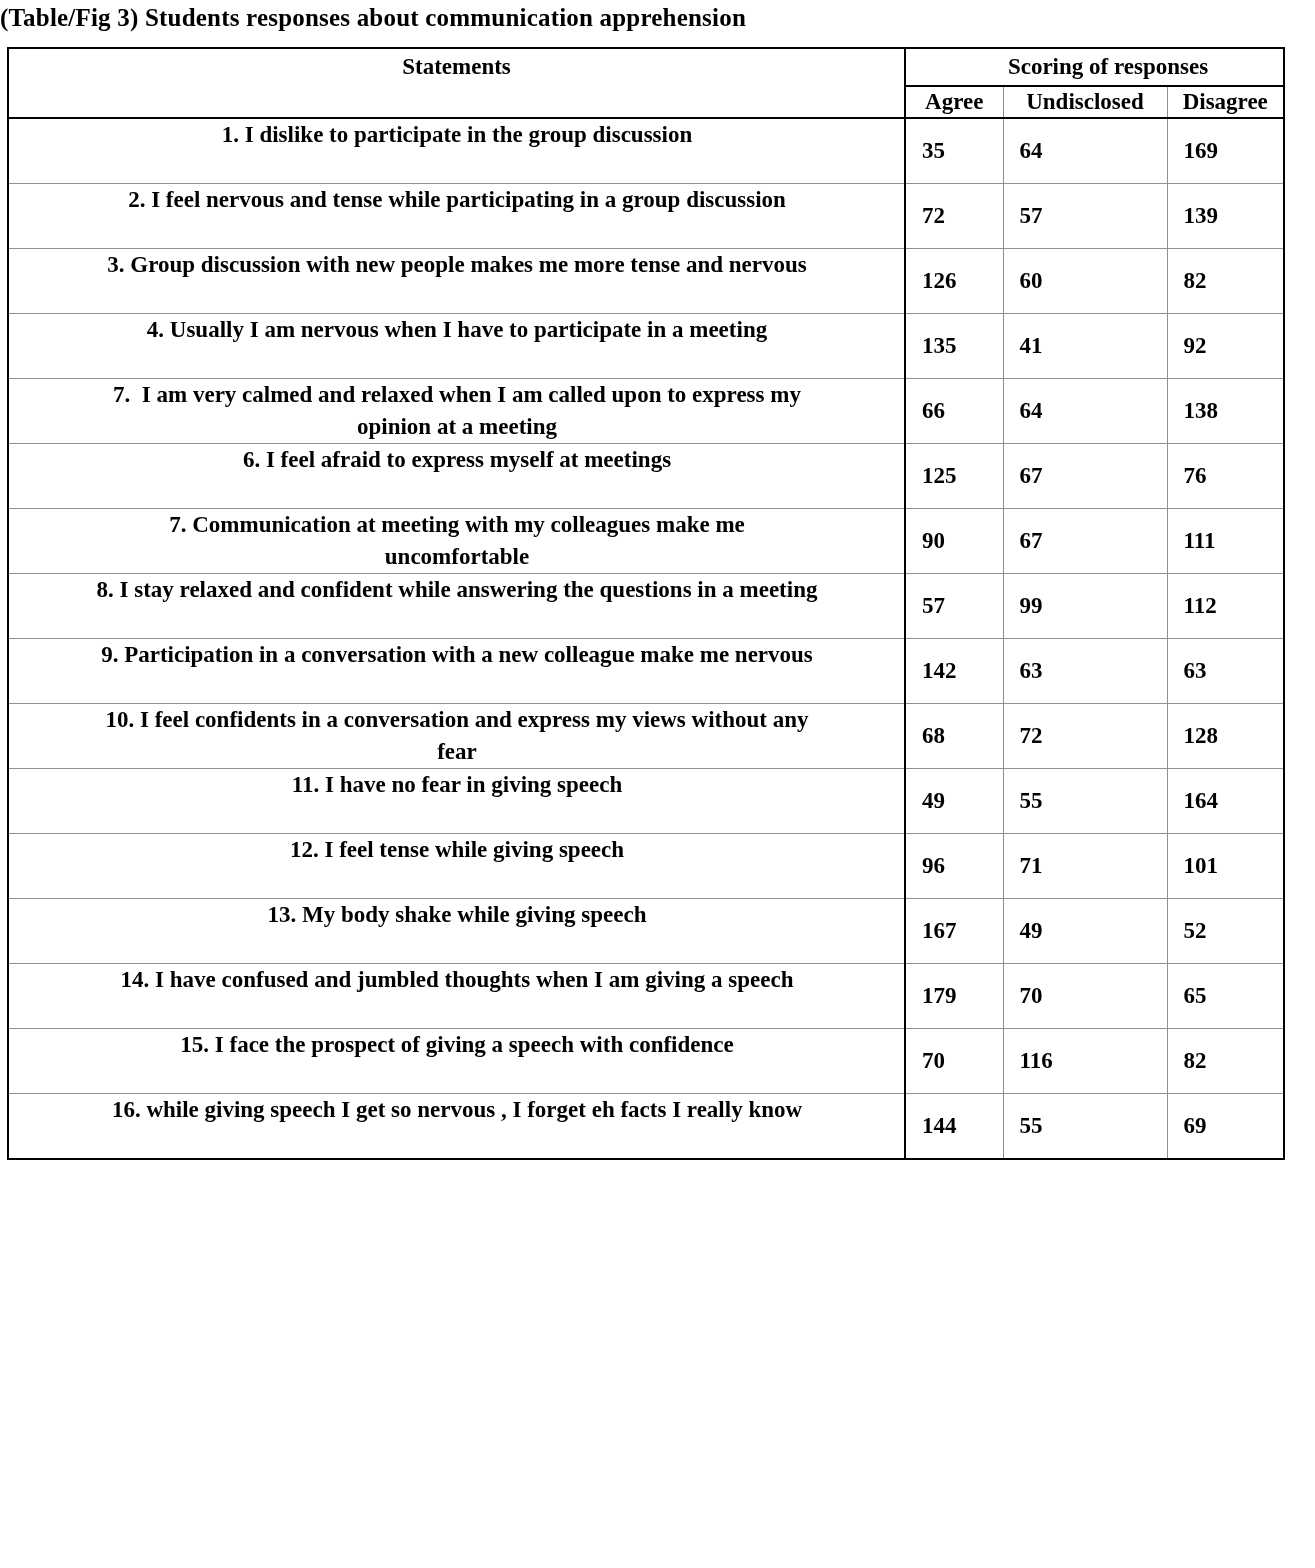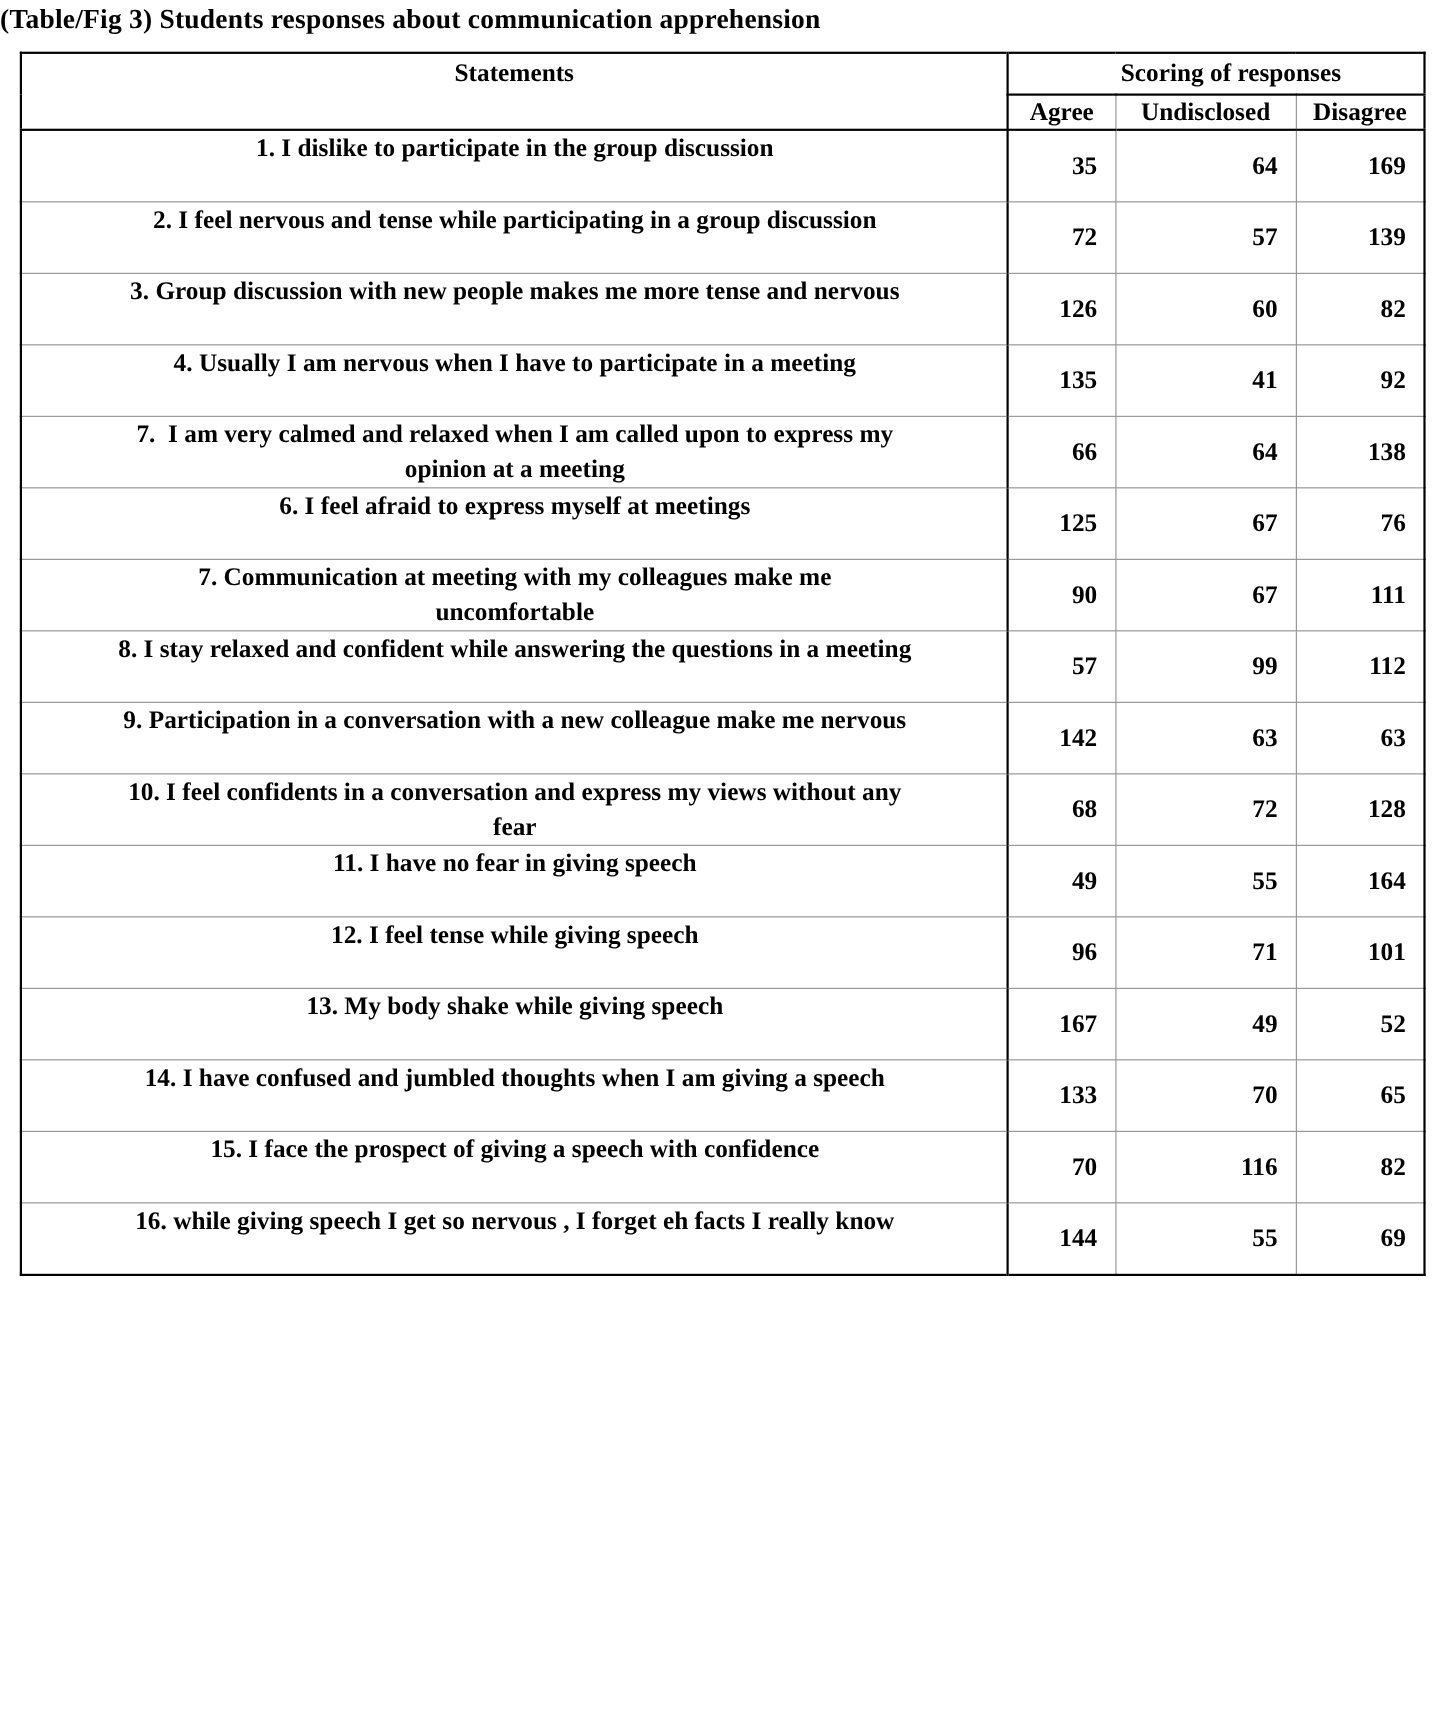"Statements" table.resp { left: 18px -> 7px }
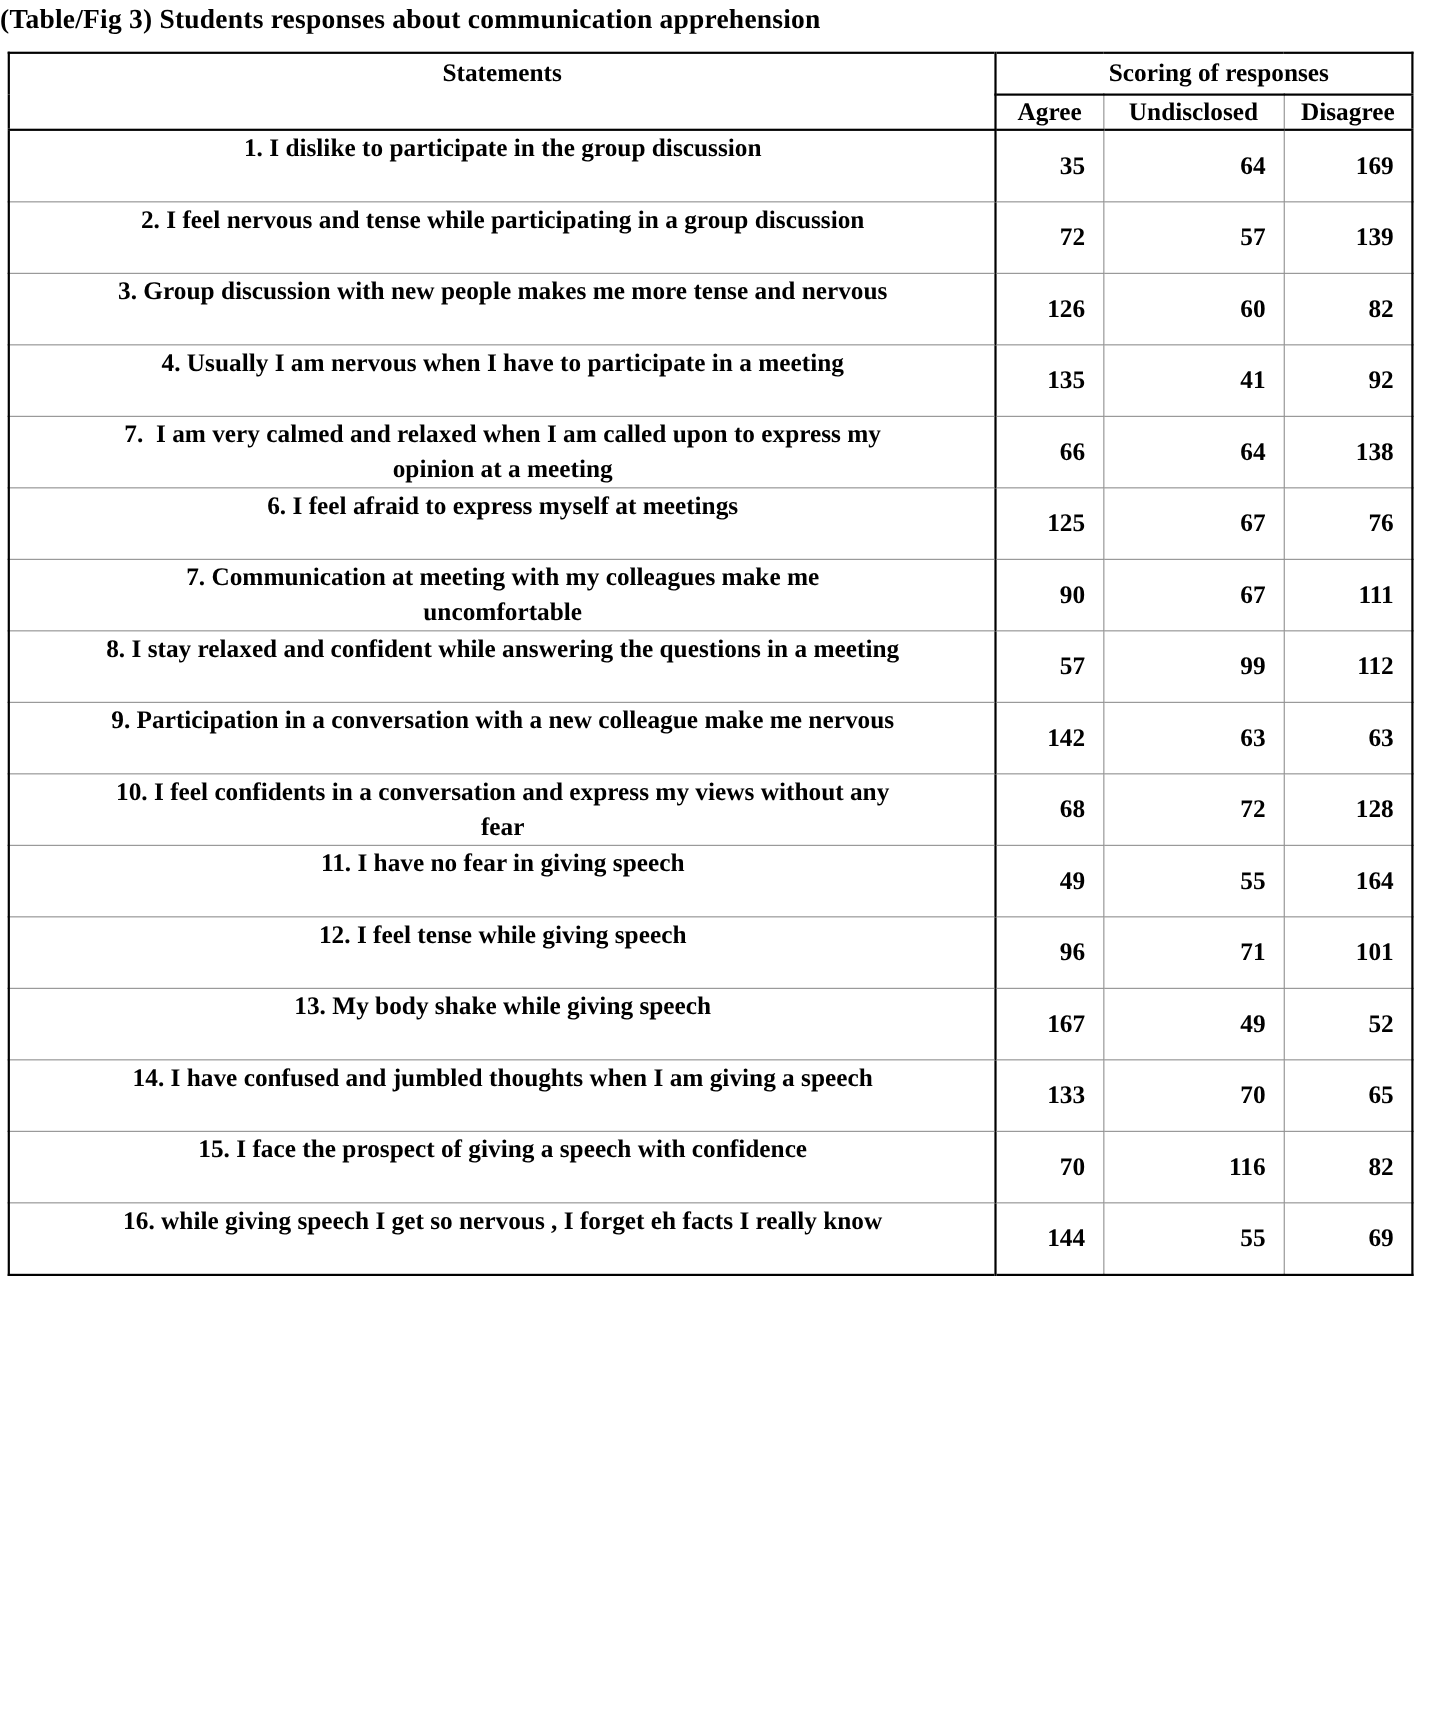"35" td.num { text-align: right -> left }
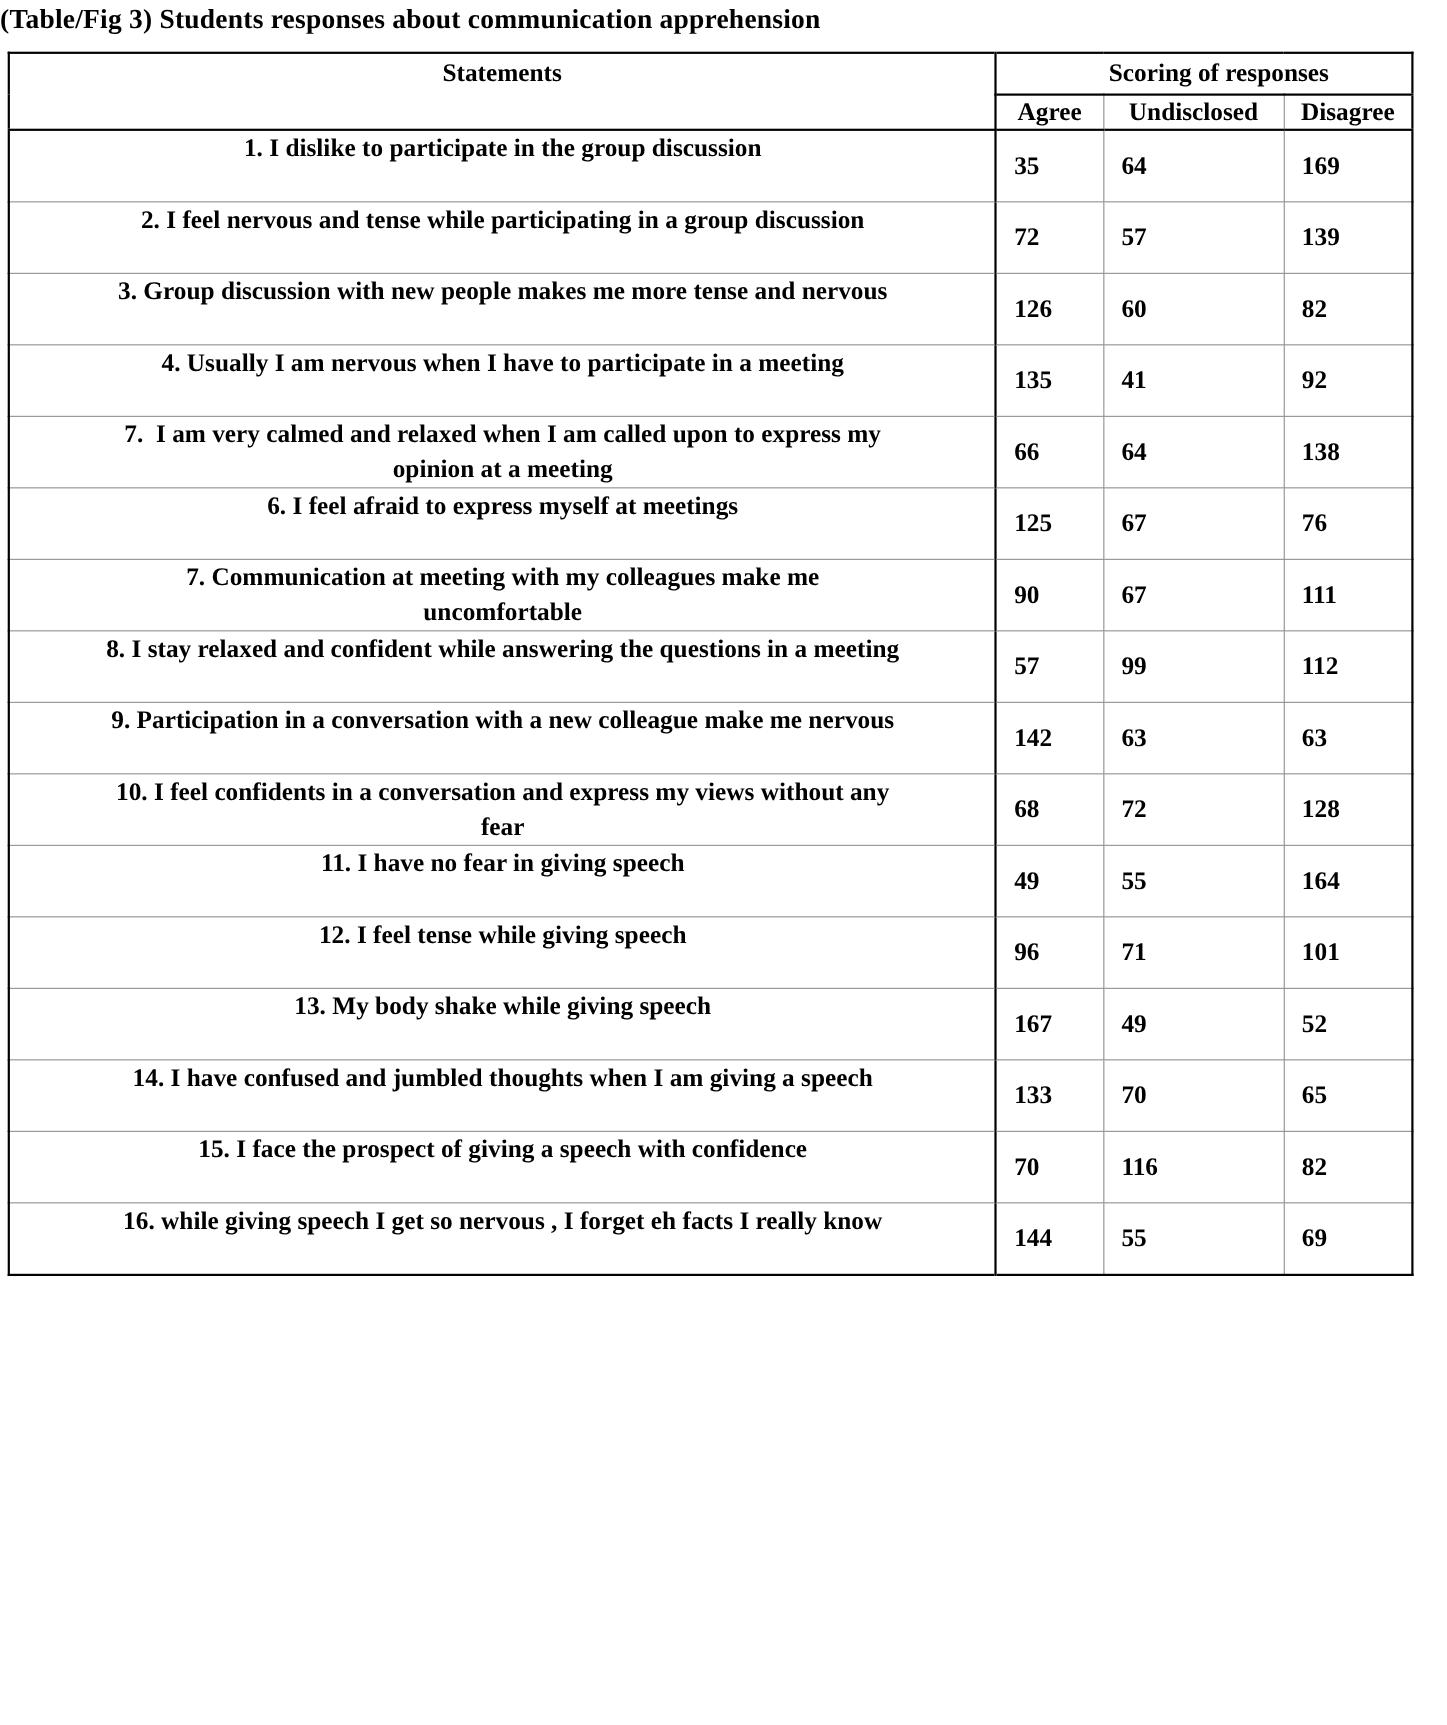"133" td.num { text: 133 -> 179 }
